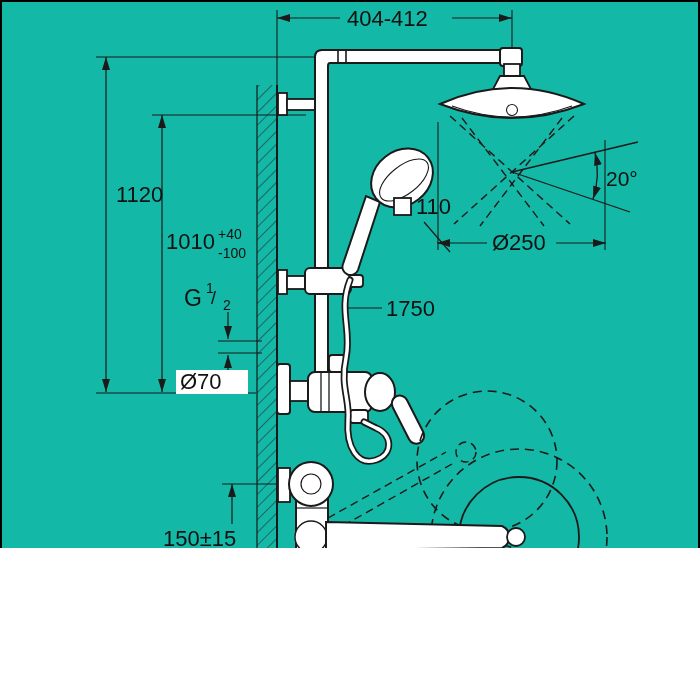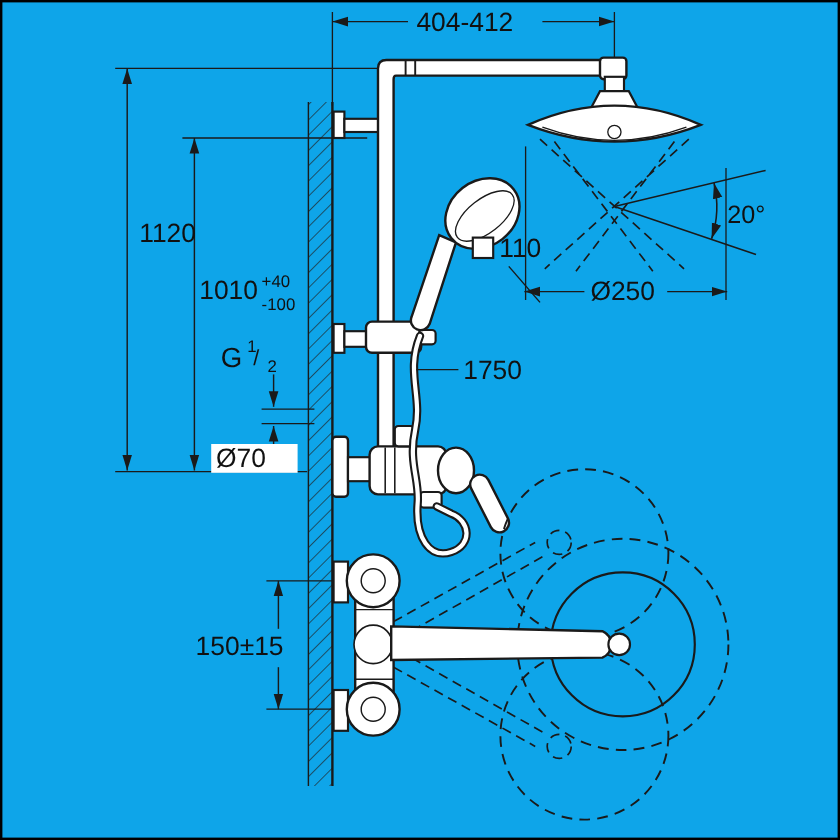"404-412" .stage { background: #0ea5e9 -> #14b8a6; height: 700px -> 548px }
